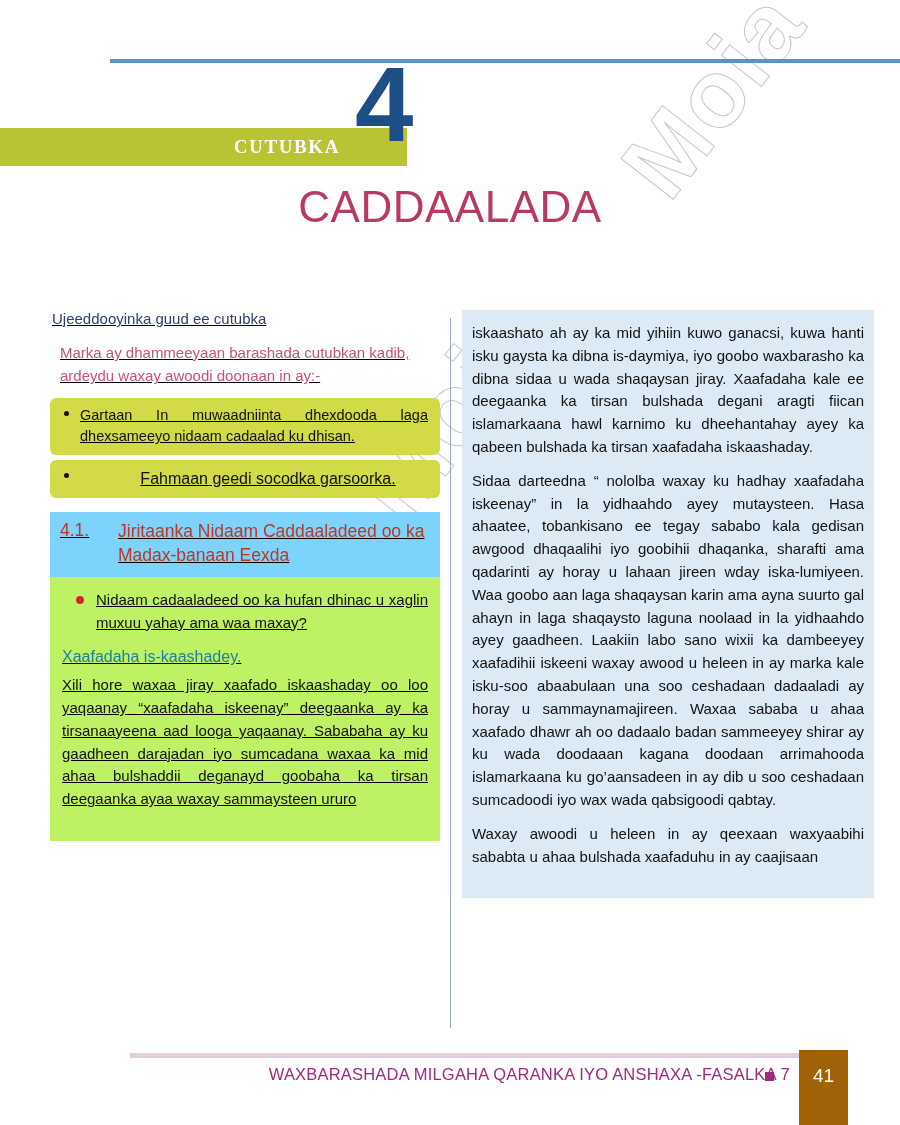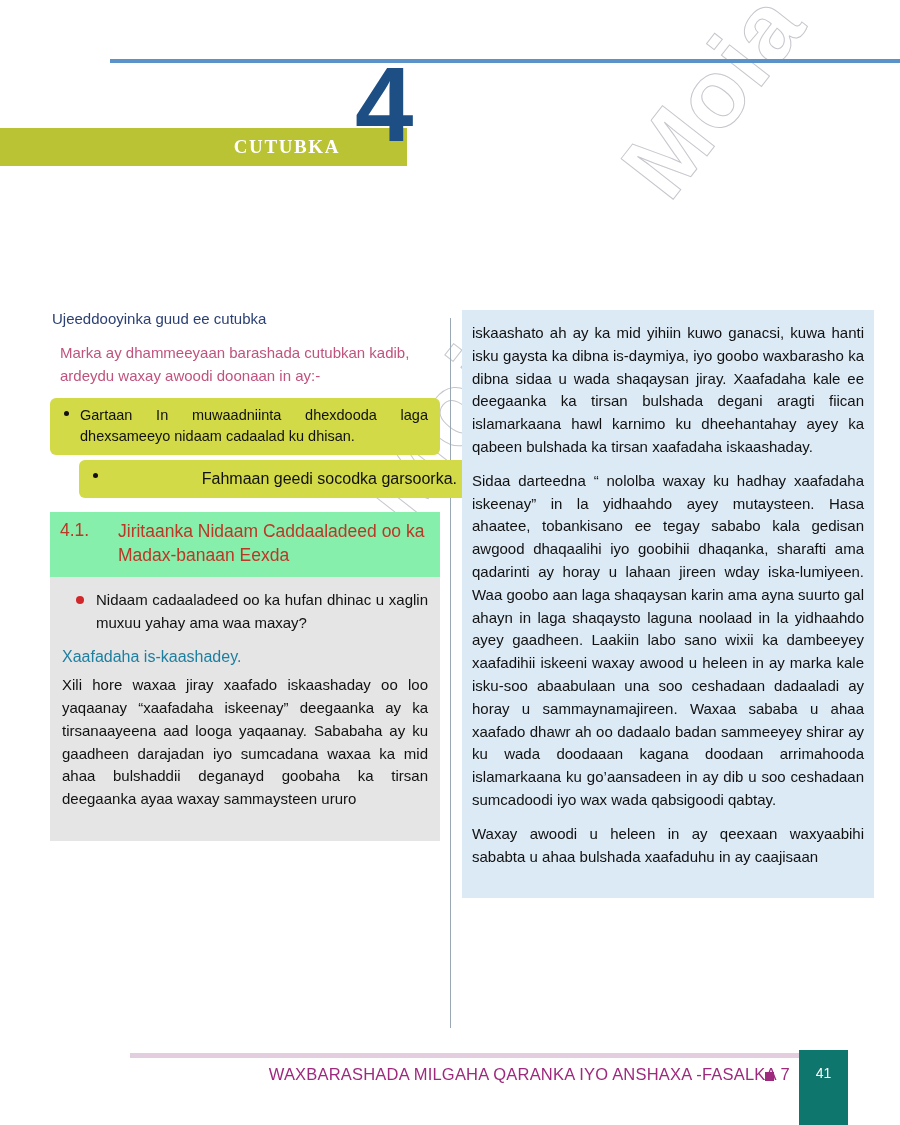"CADDAALADA" div.page-title { html: none -> <div>CADDAALADA</div> }
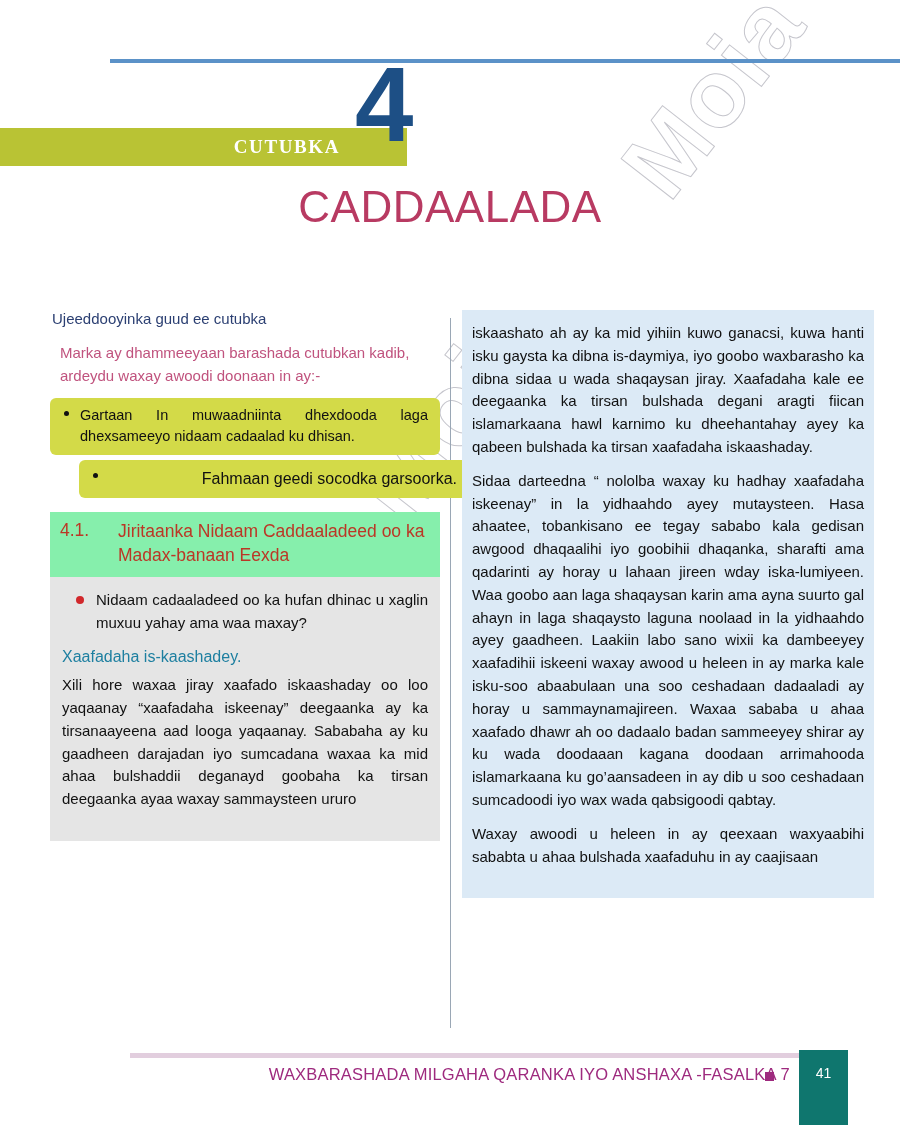"Ujeeddooyinka guud ee cutubka" .col-left { text-decoration: none -> underline }
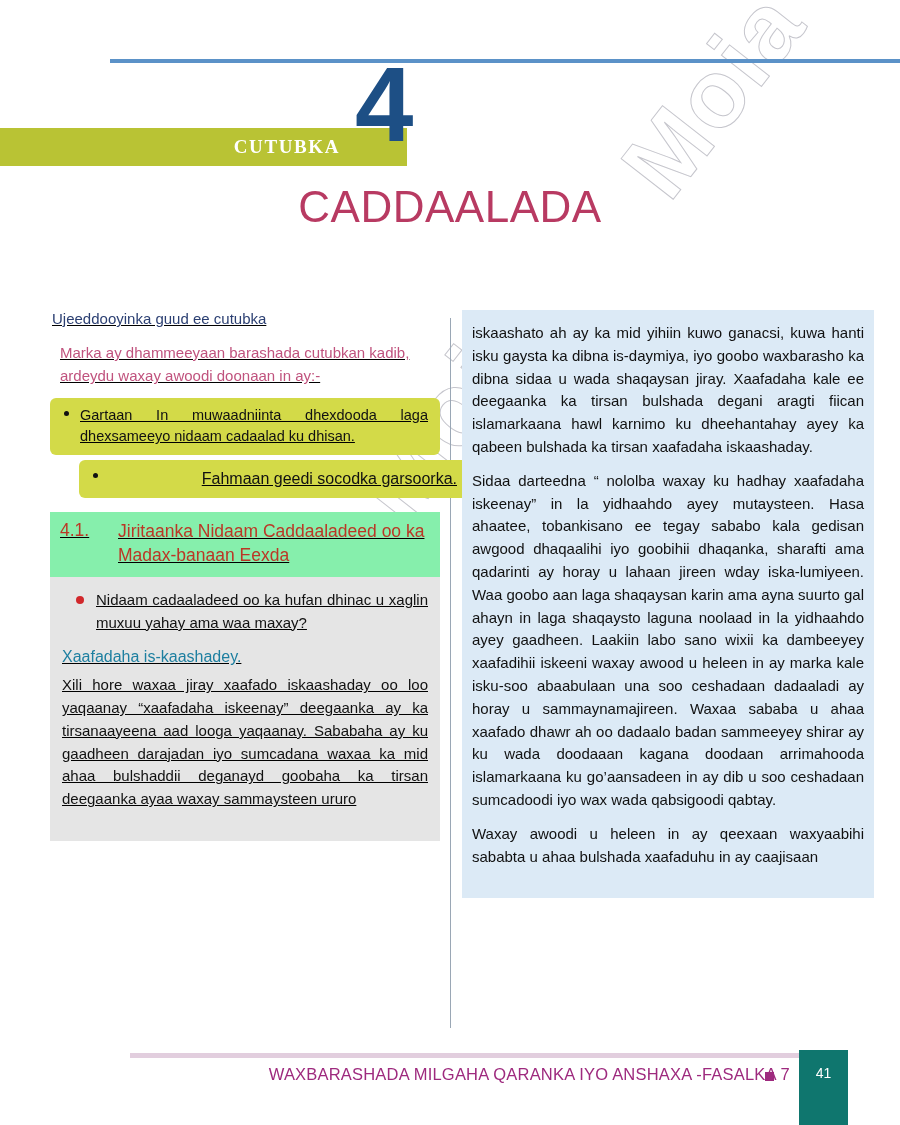"Fahmaan geedi socodka garsoorka." .obj-item.center-line { margin-left: 29px -> none; text-align: right -> center }
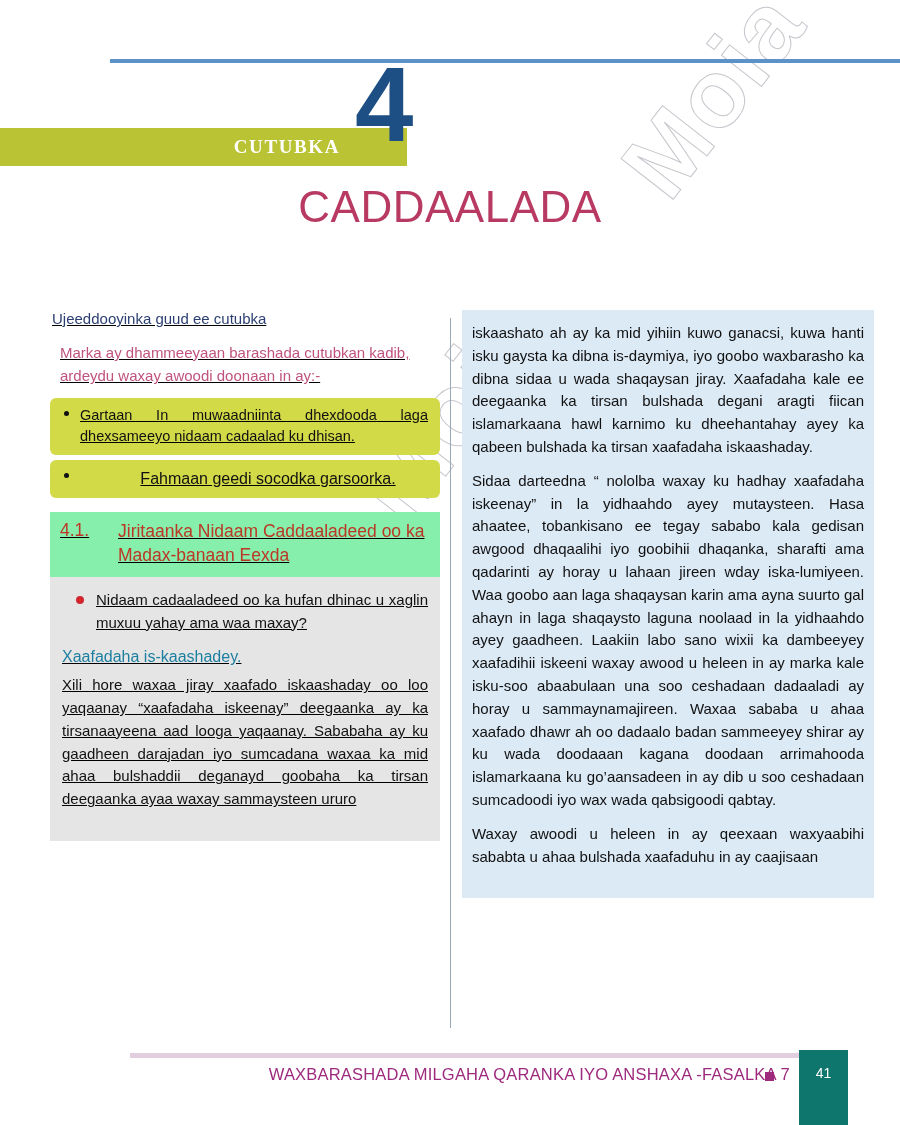"4.1." .sec-head { background: #86efac -> #7dd3fc }
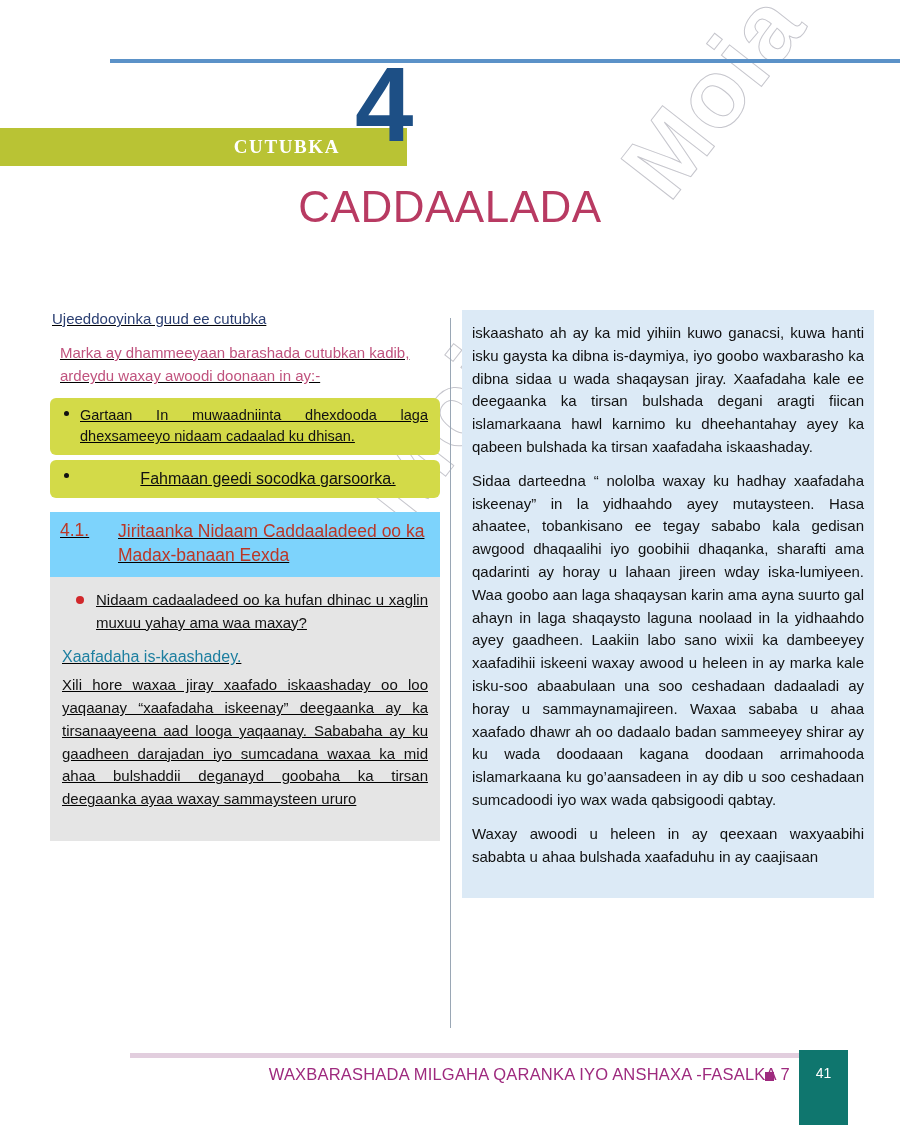"Nidaam cadaaladeed oo ka hufan" .blue-block { background: #e5e5e5 -> #bef264 }
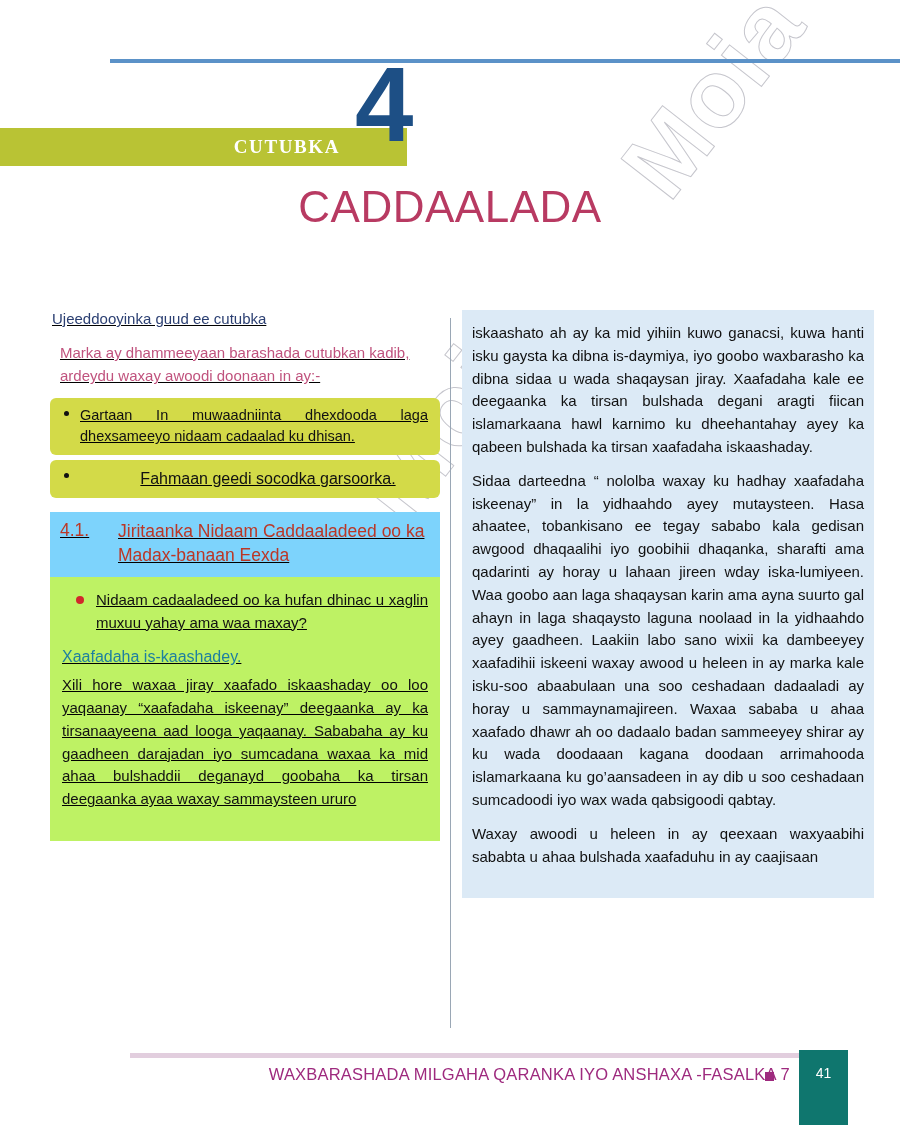"41" .page-num-box { background: #0f766e -> #a16207; font-size: 14px -> 19px }
